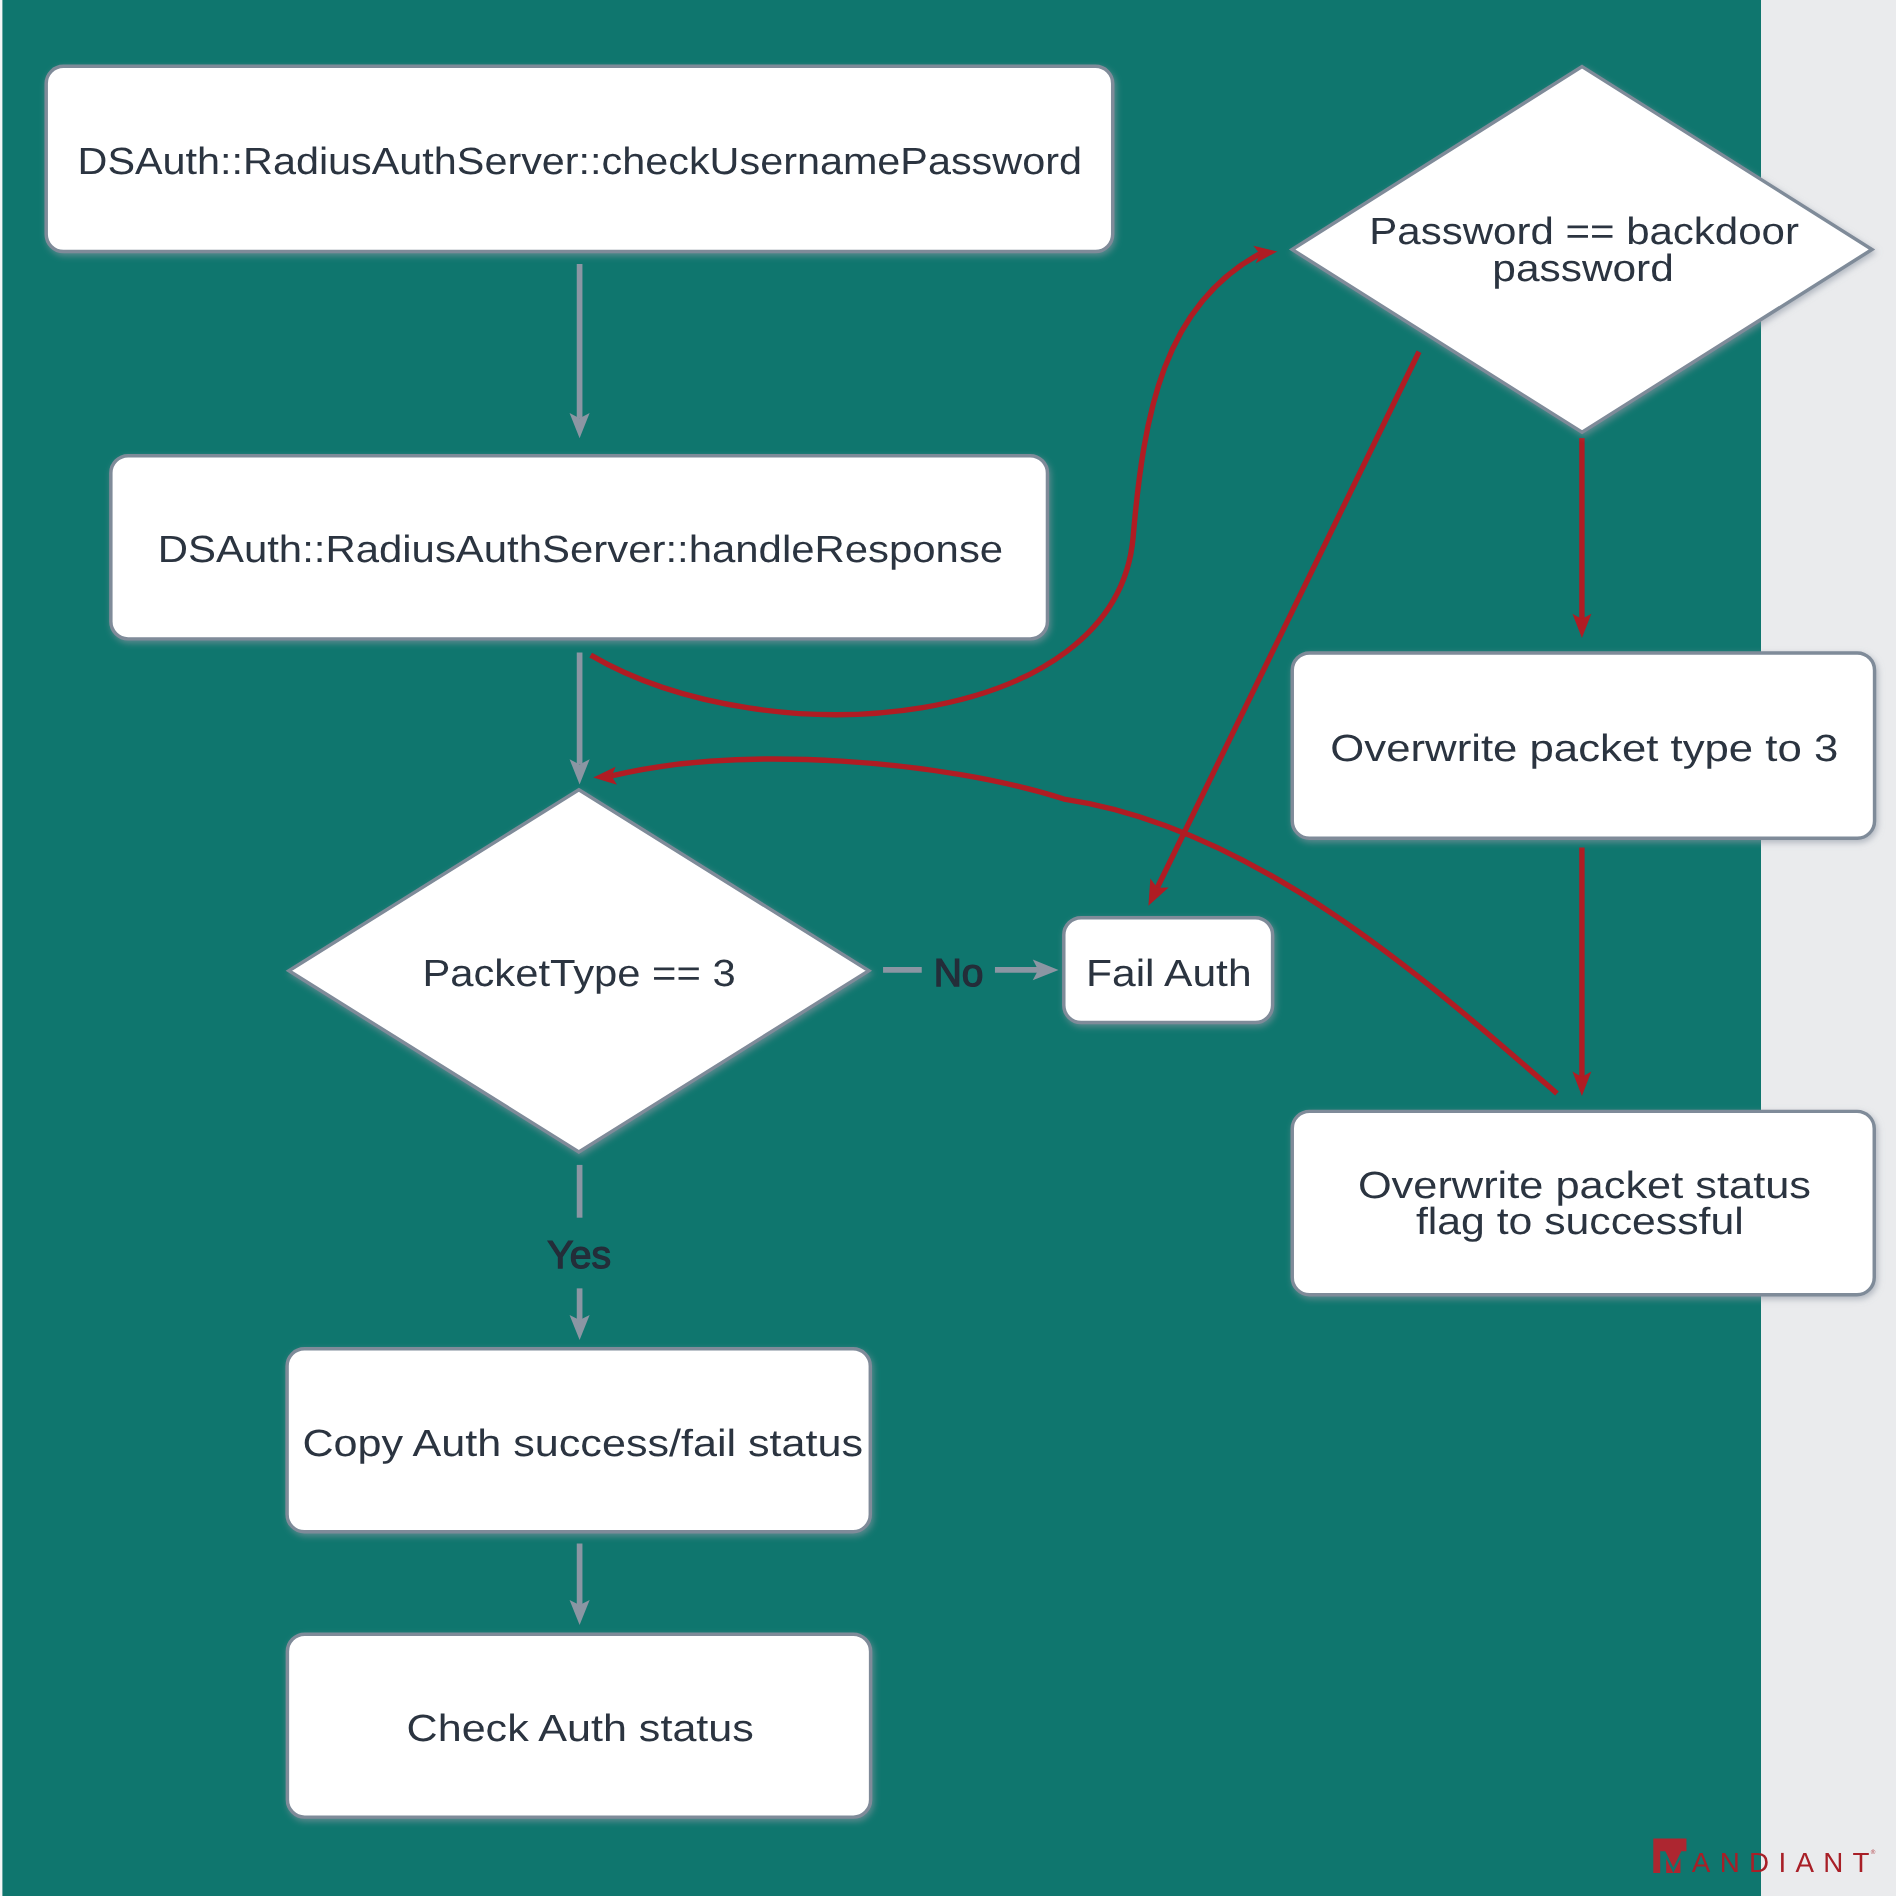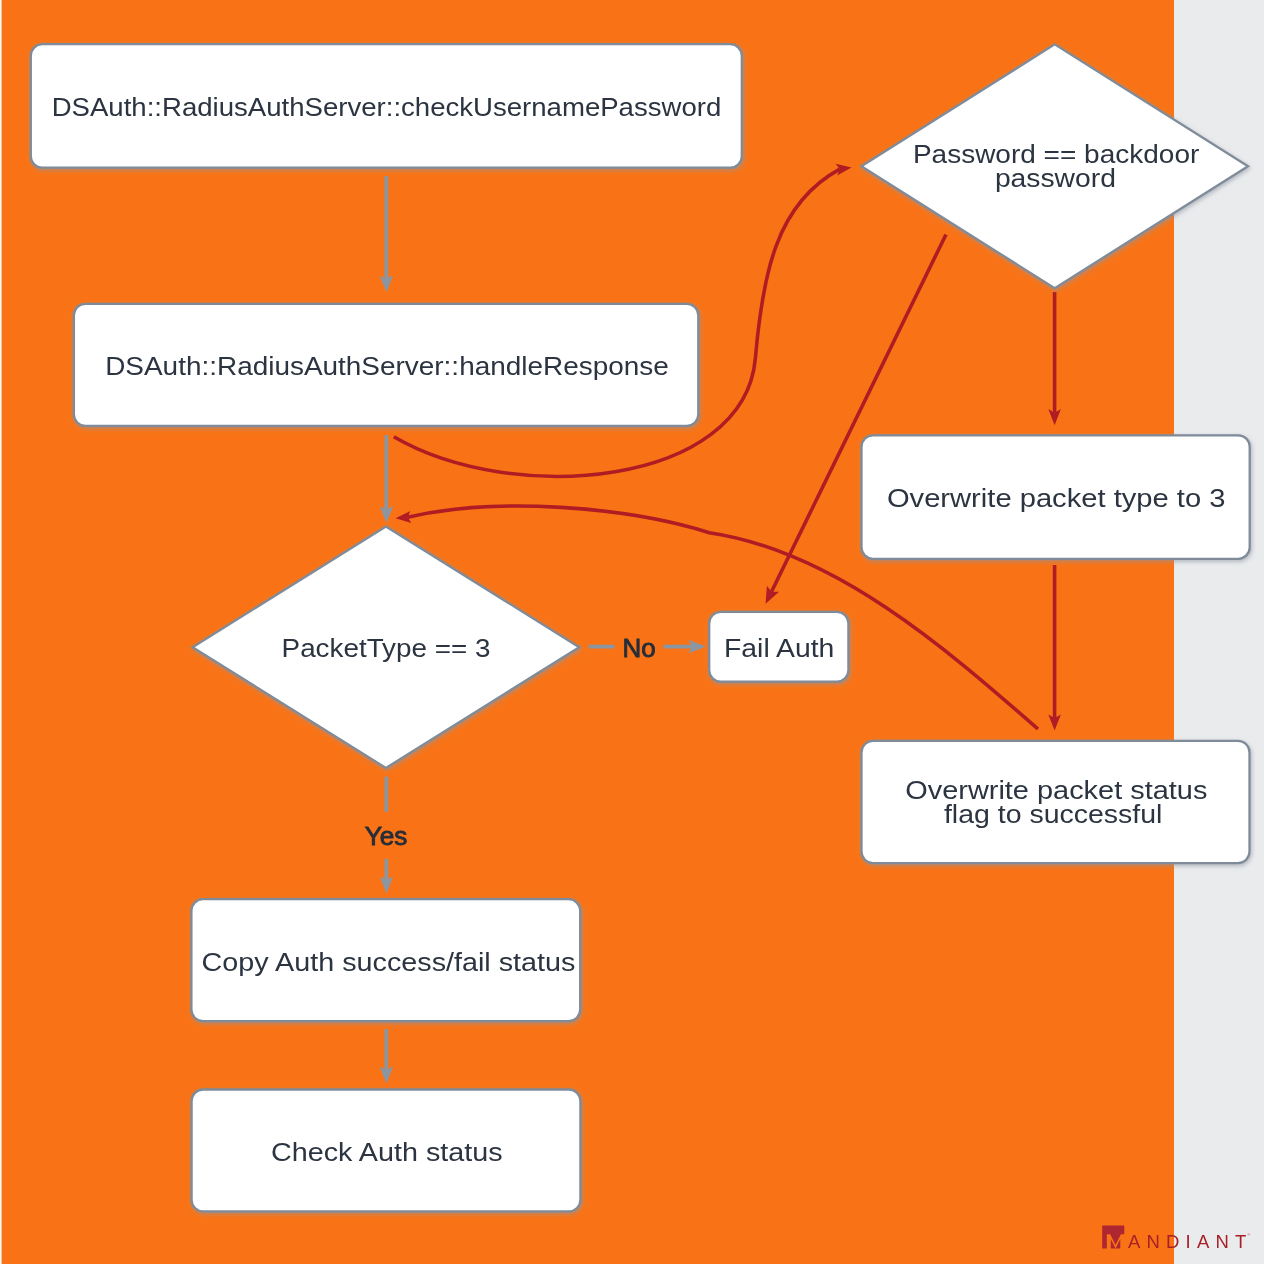"DSAuth::RadiusAuthServer::checkUsernameP" #stage { background: #f97316 -> #0f766e }
